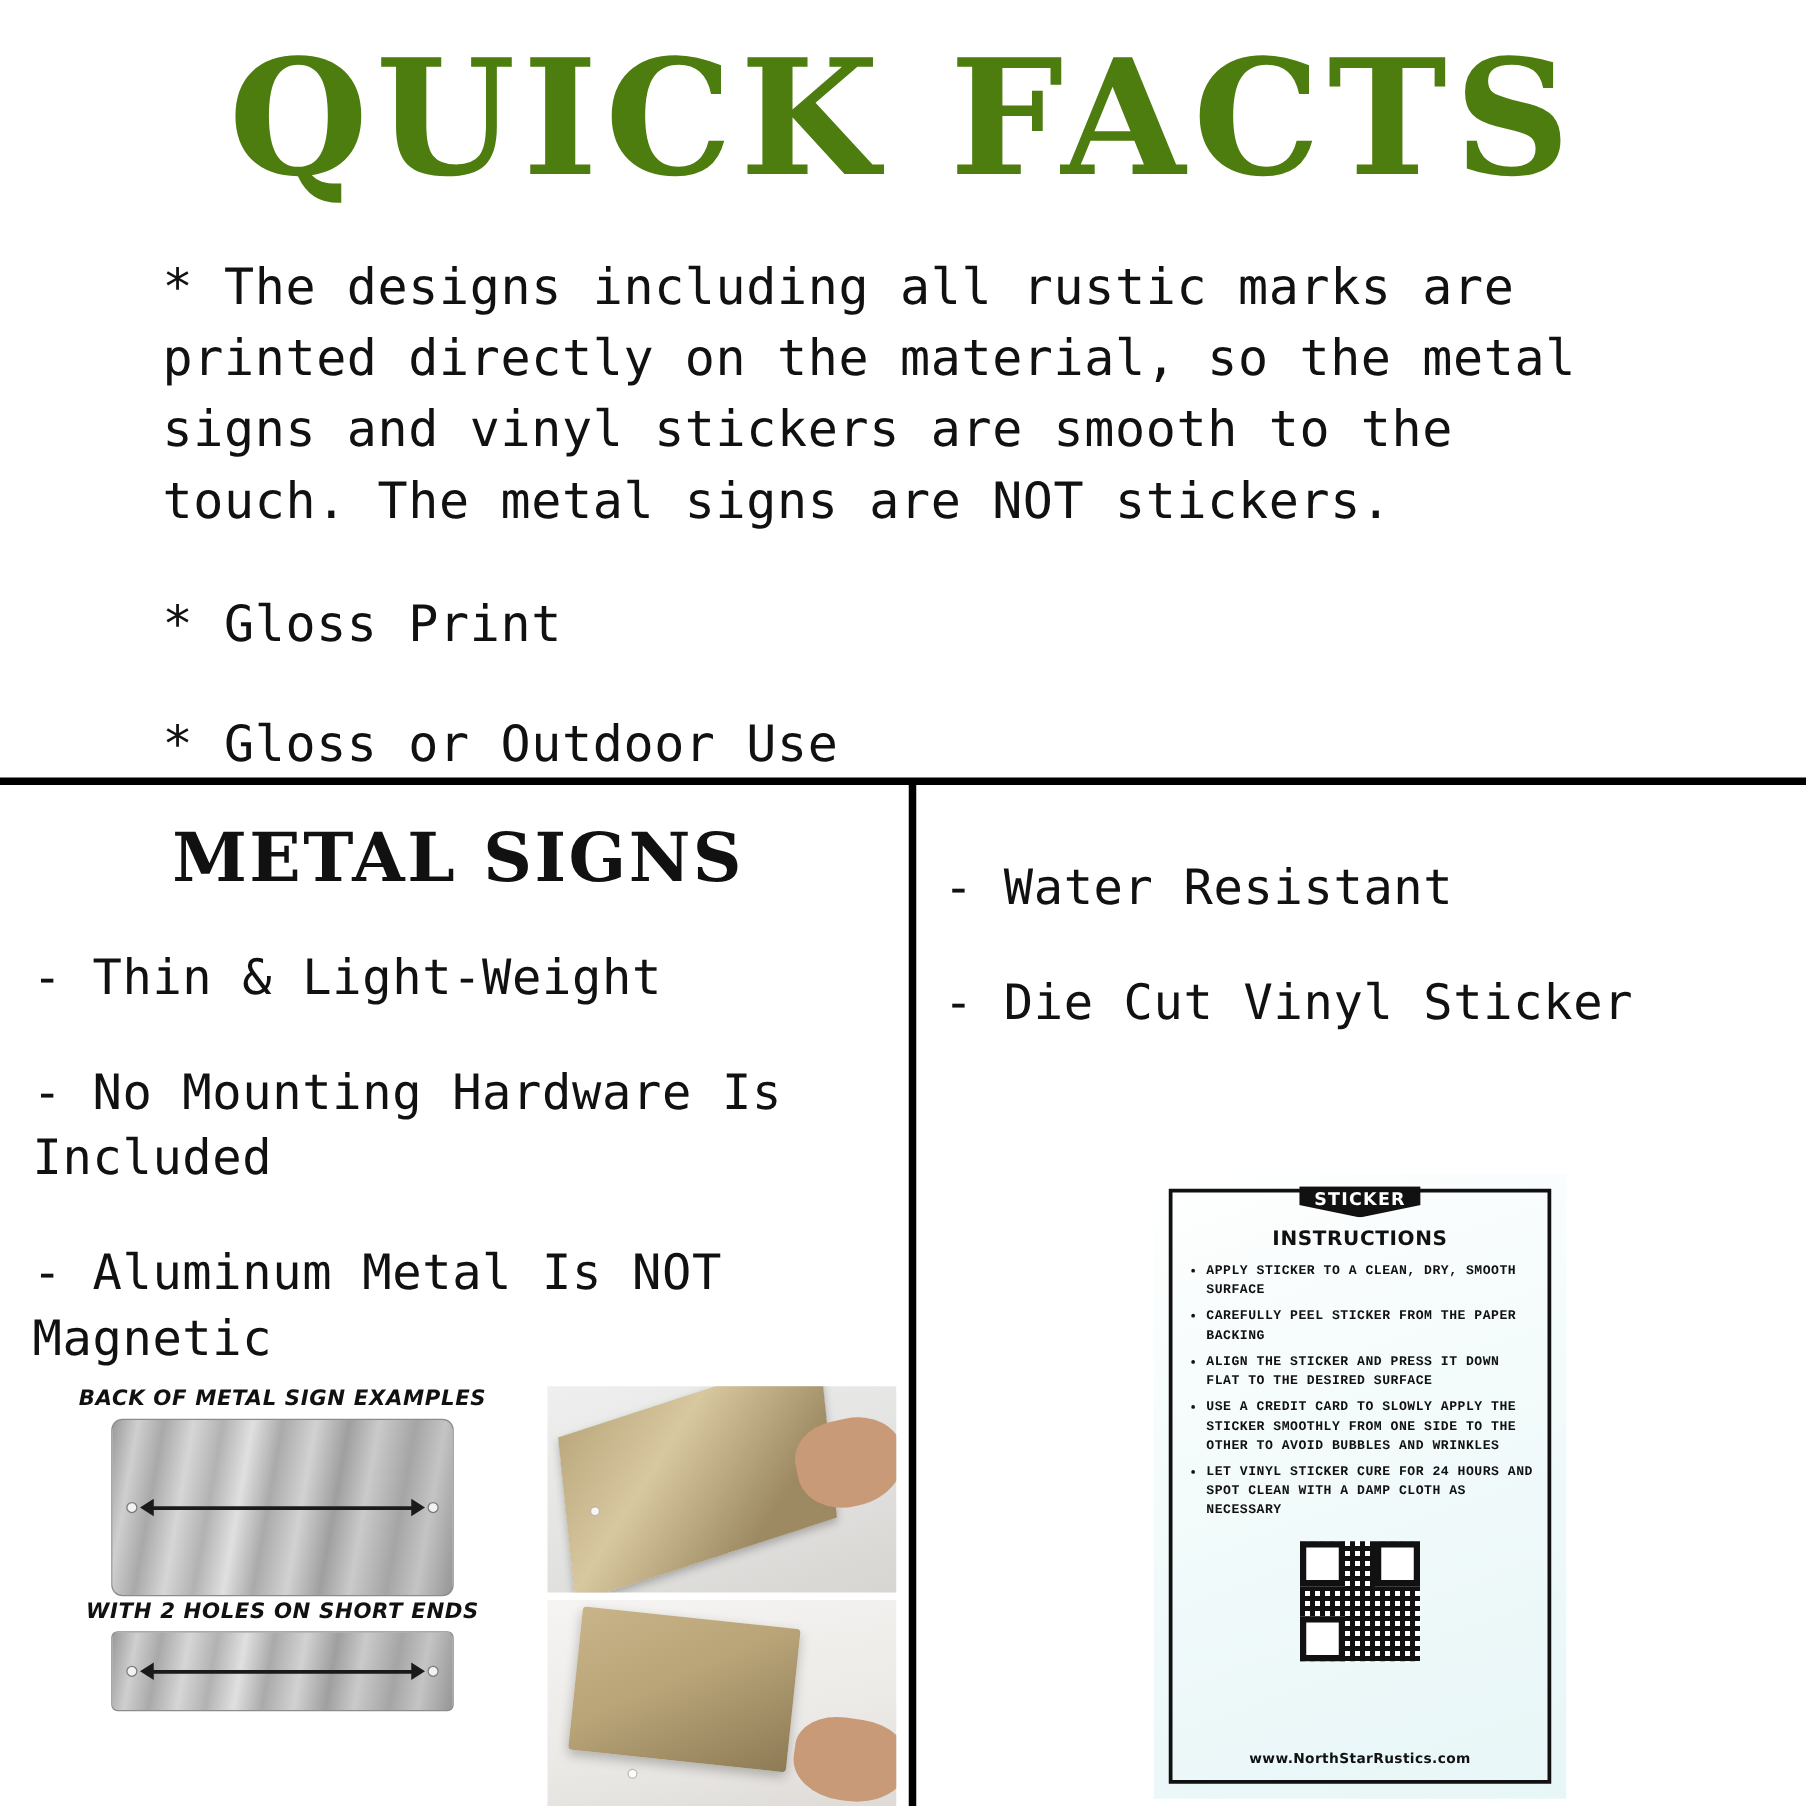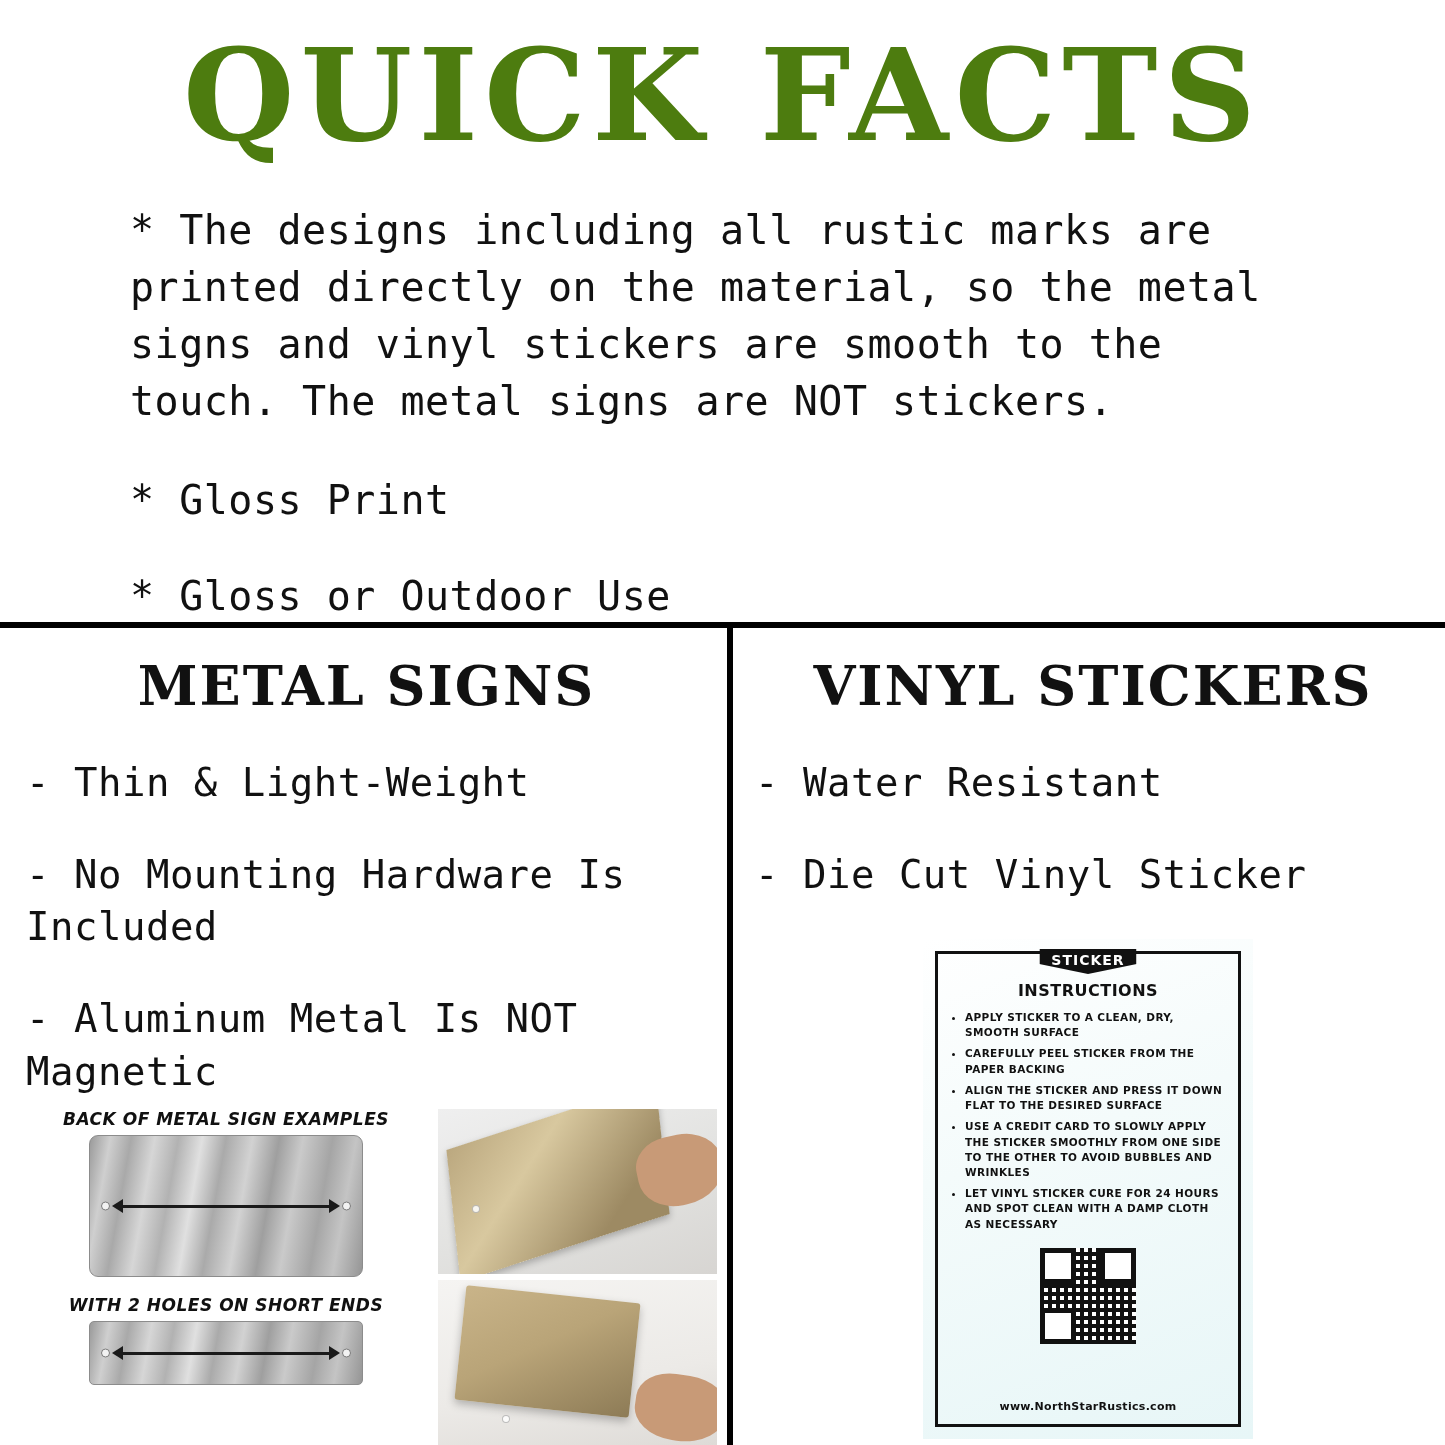"VINYL STICKERS" h2.col-title { html: <h2>VINYL STICKERS</h2> -> none }
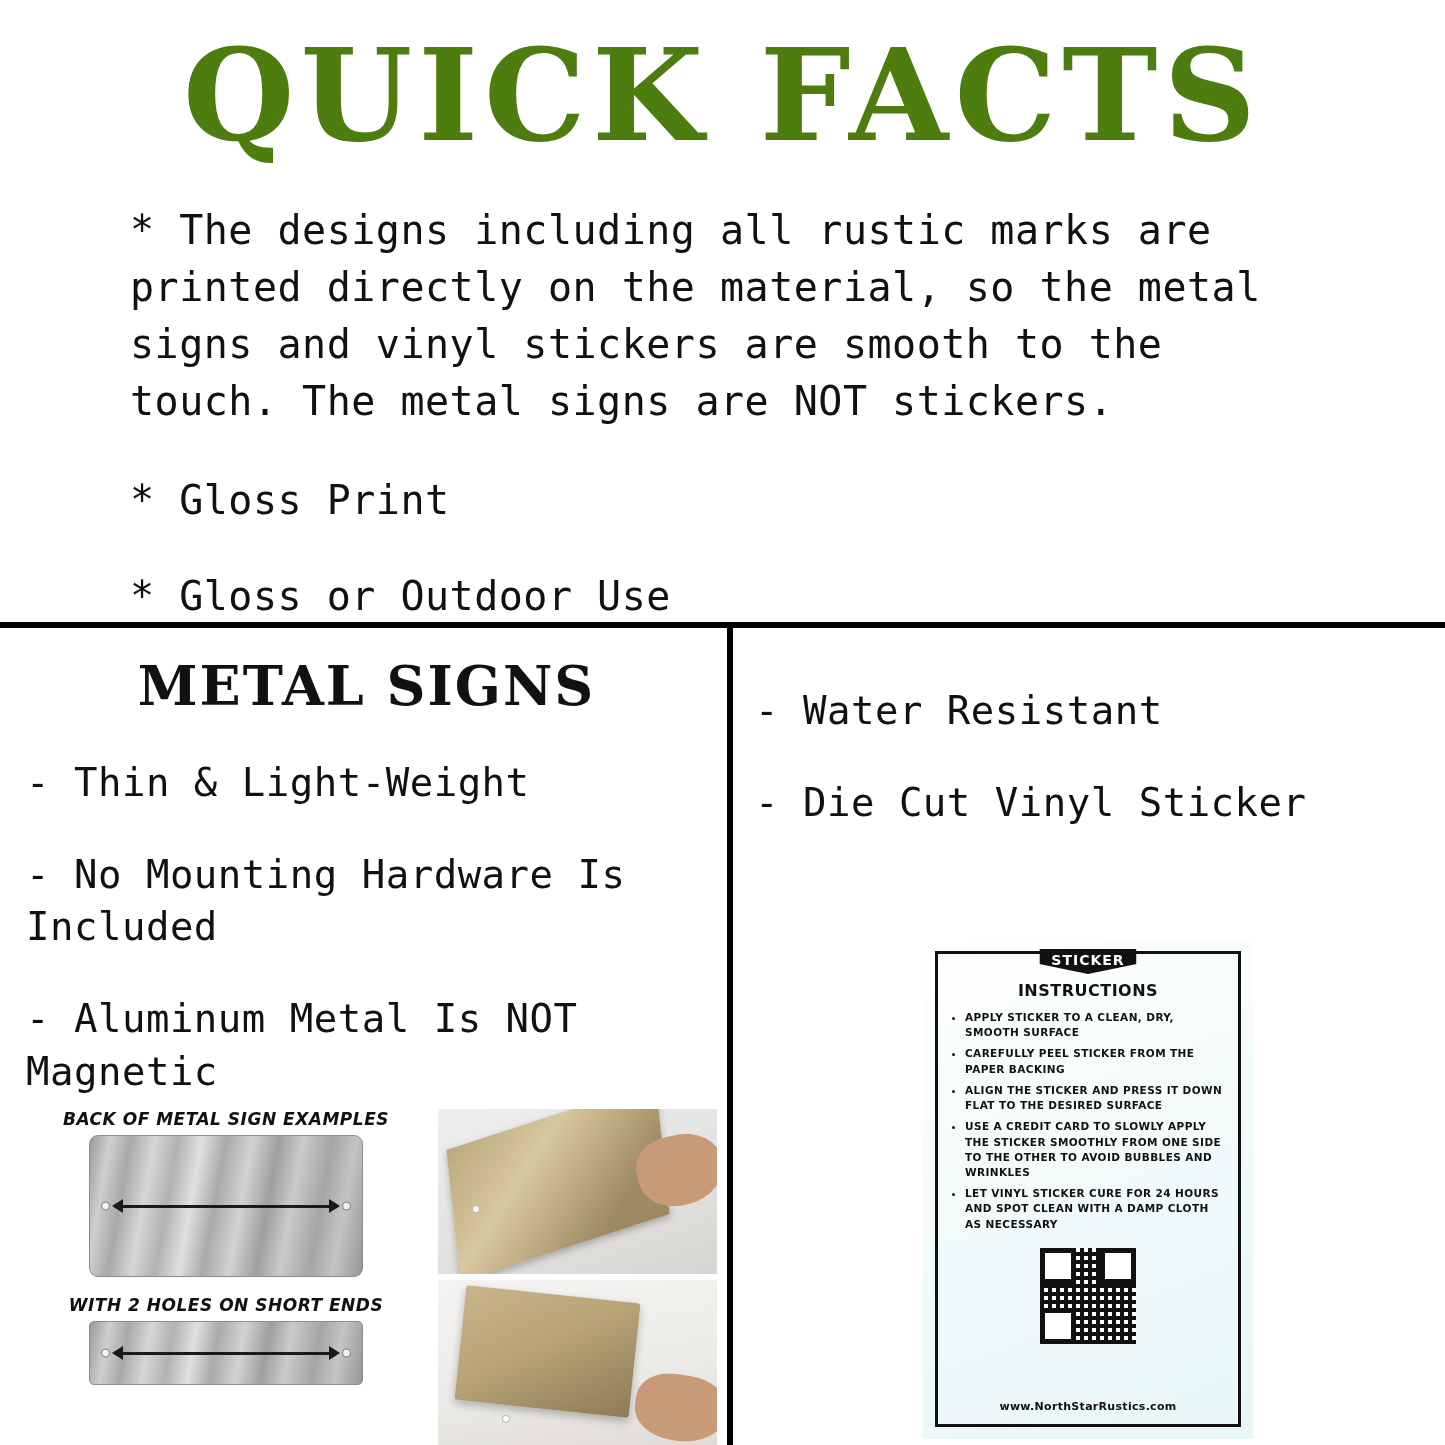"APPLY STICKER TO A CLEAN," .card-list li { font-family: none -> Liberation Mono, monospace }
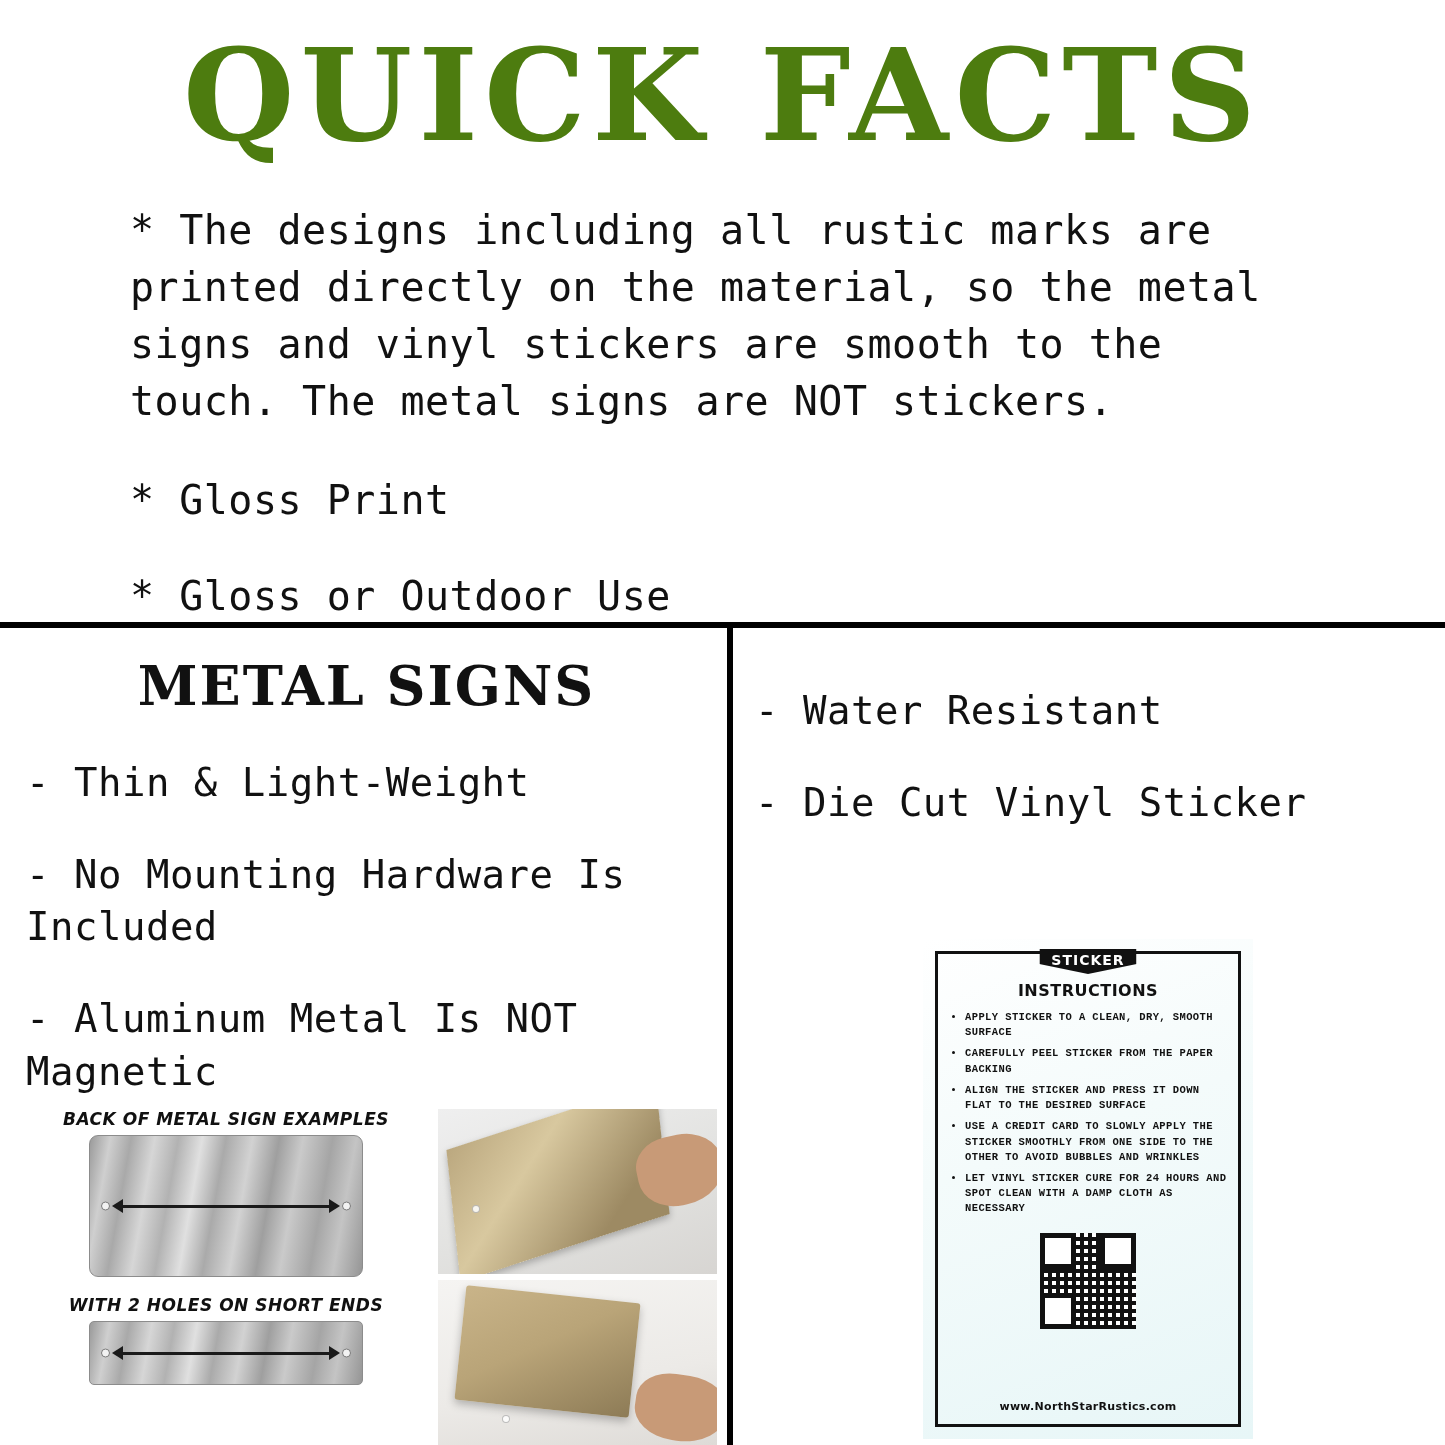"WITH 2 HOLES ON SHORT" div.caption { margin-top: 18px -> 2px }
